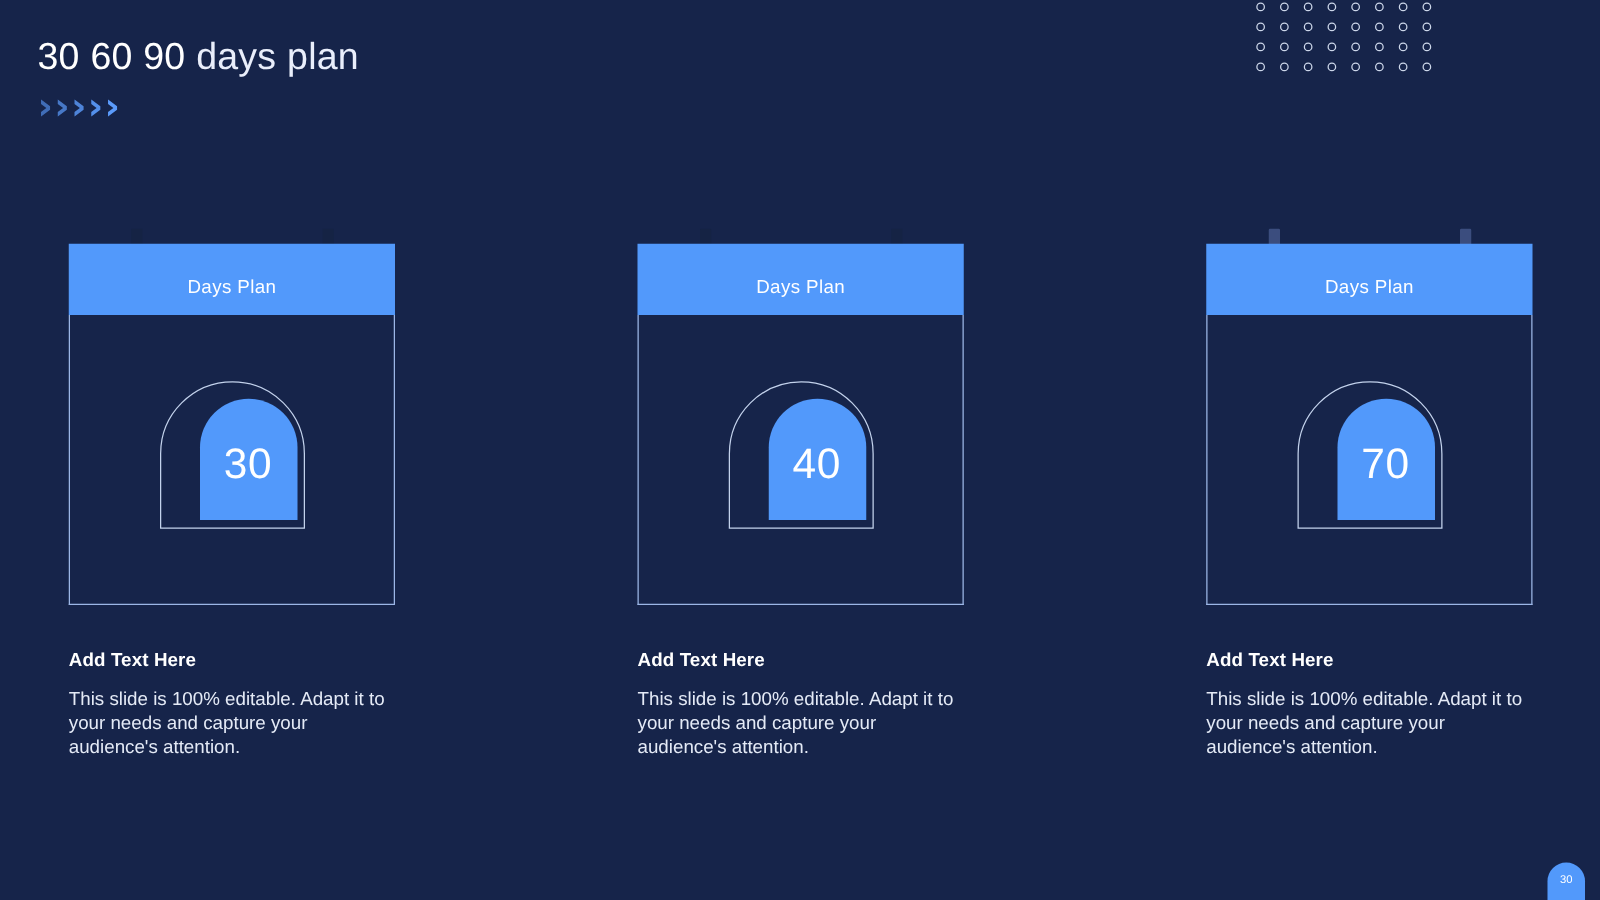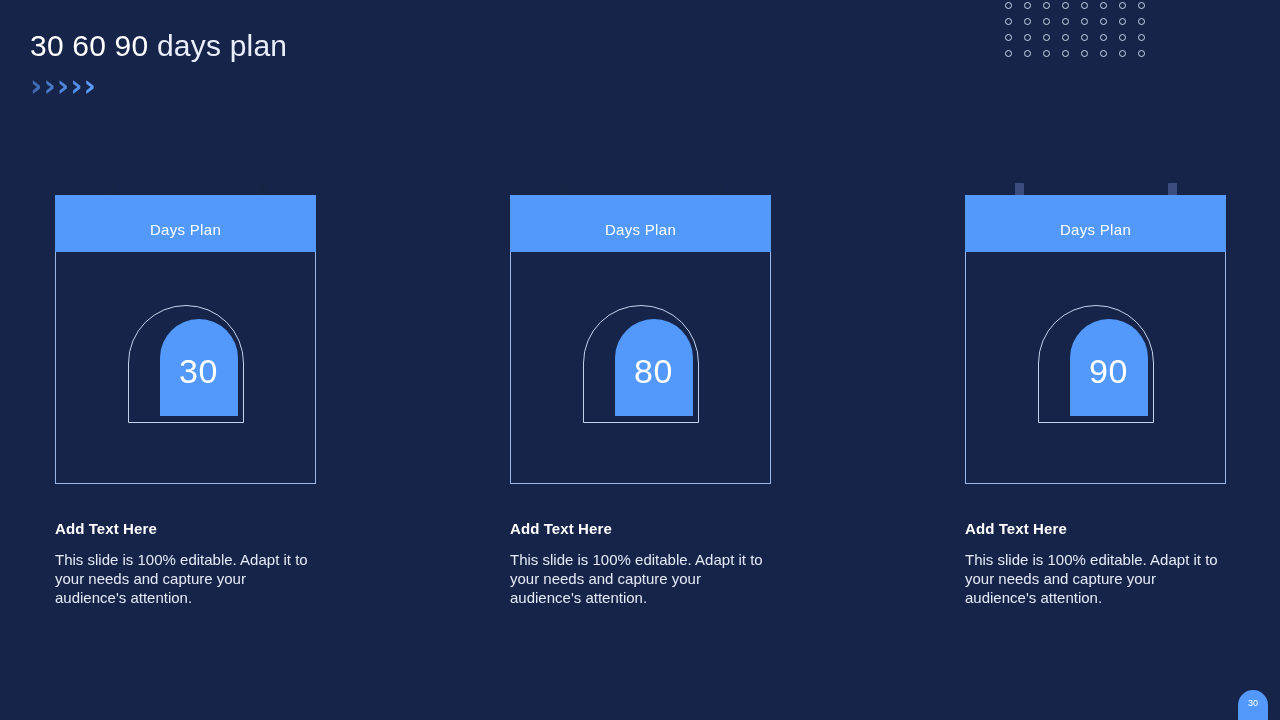"80" span.arch-number { text: 80 -> 40 }
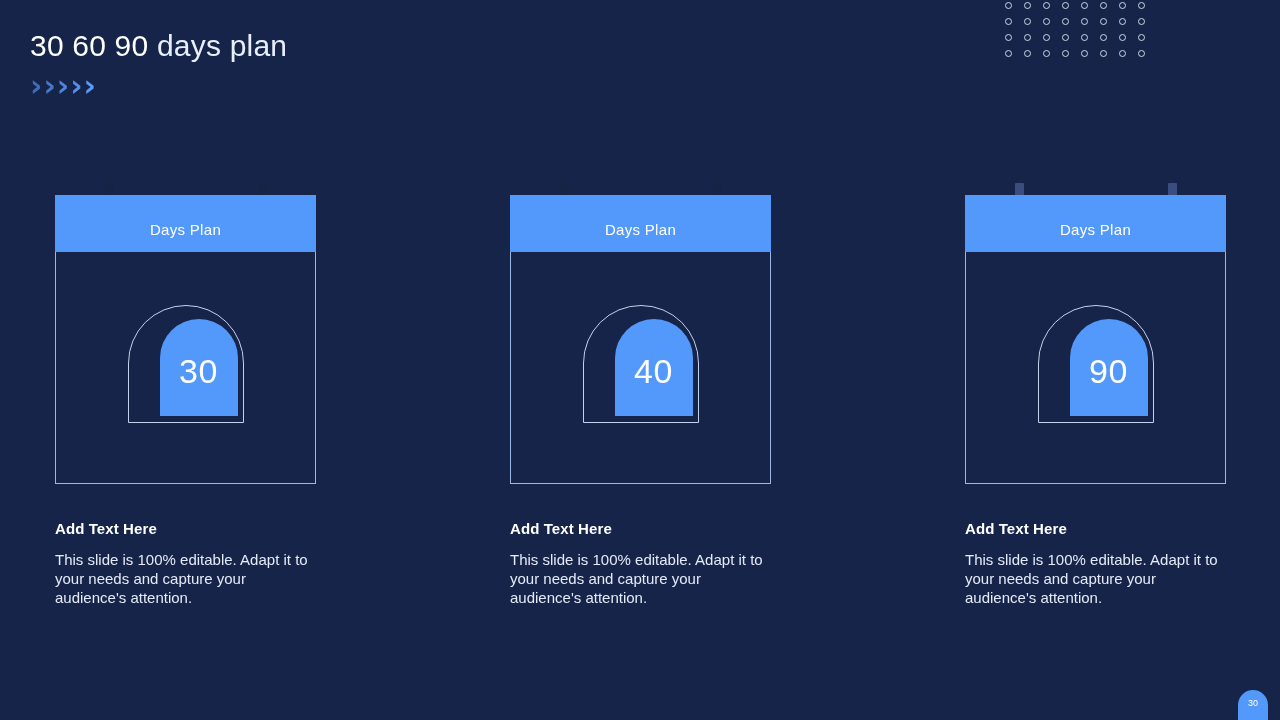"90" span.arch-number { text: 90 -> 70 }
